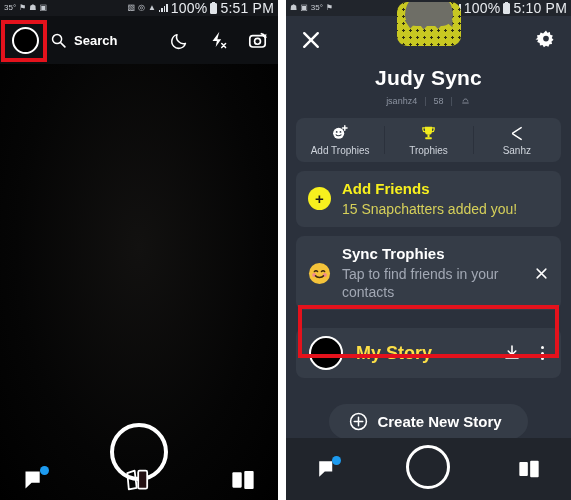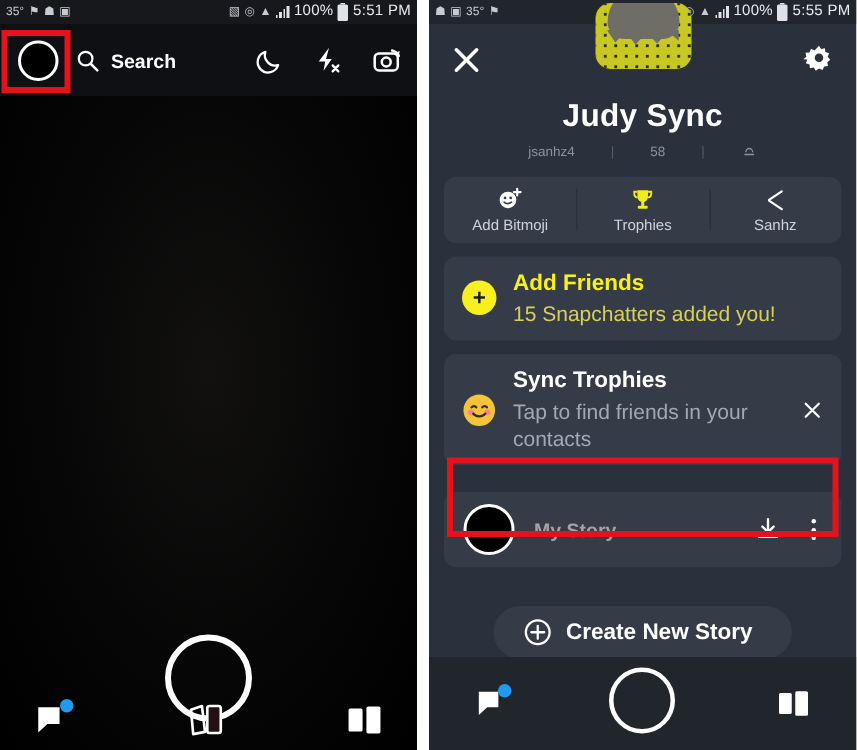"100%" .sb-txt { font-size: 10px -> 14px }
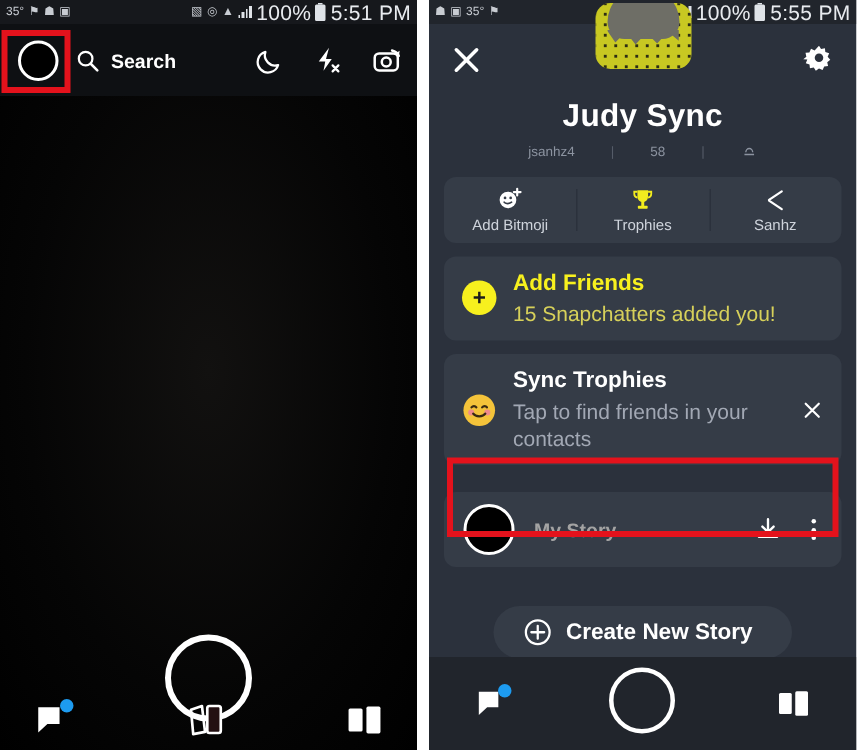"5:55 PM" span.sb-txt { text: 5:55 -> 5:10 }
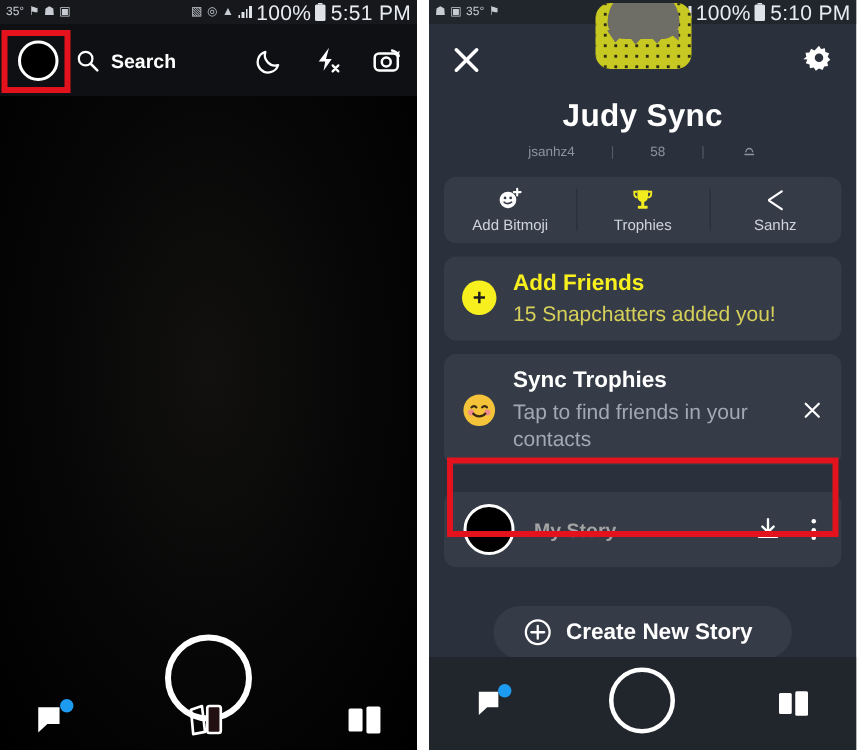"jsanhz4" .prof-sub { gap: 24px -> 7px }
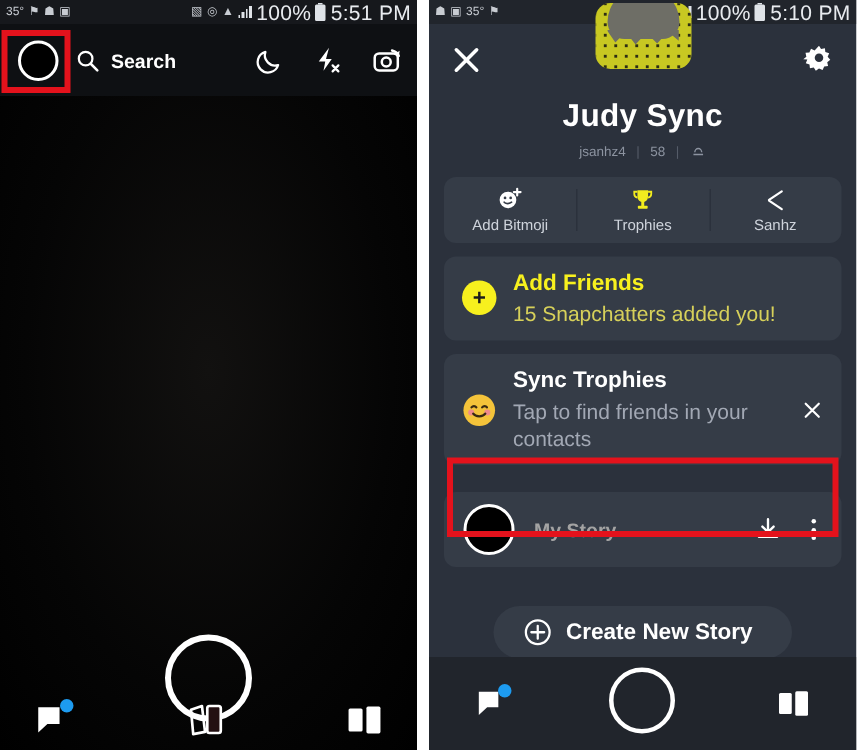"Add Bitmoji" span.action-lbl { text: Bitmoji -> Trophies }
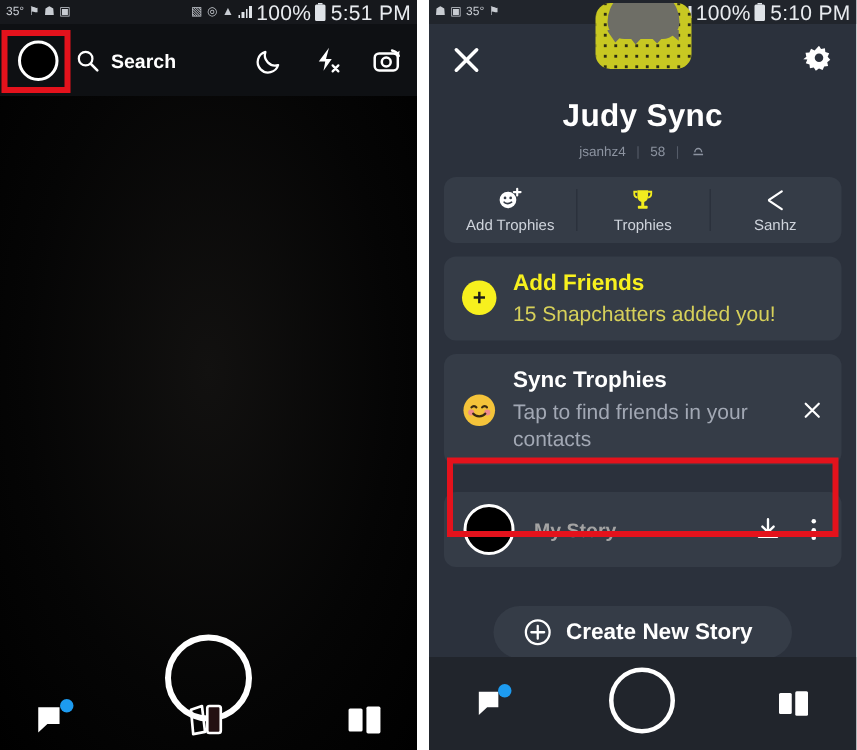"My Story" .story-name { color: #a3a3a3 -> #fde047; font-size: 13px -> 18px }
